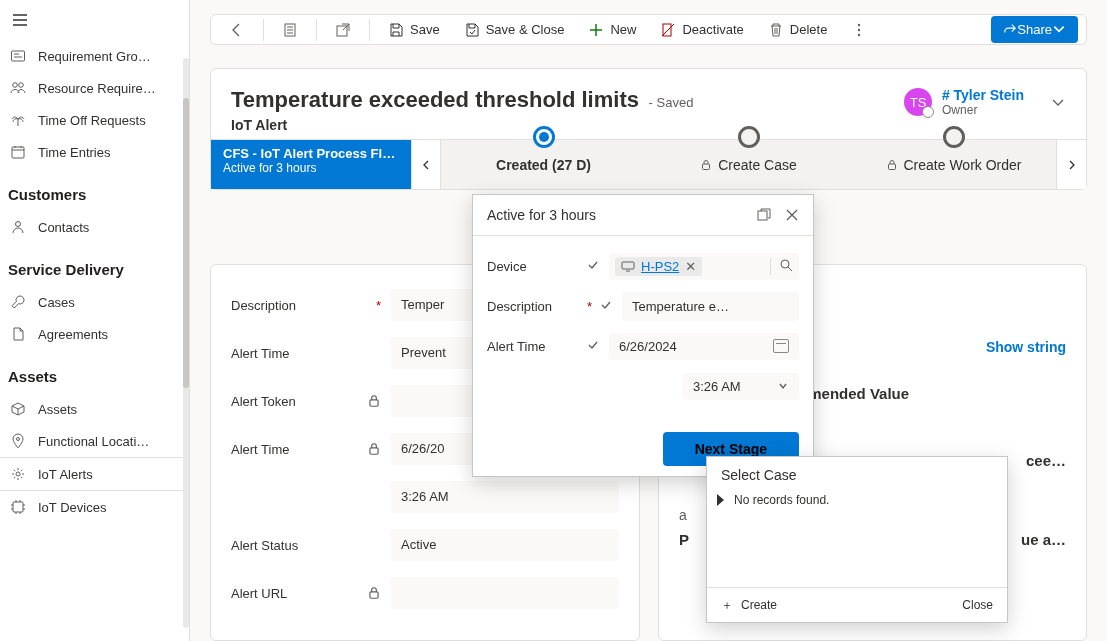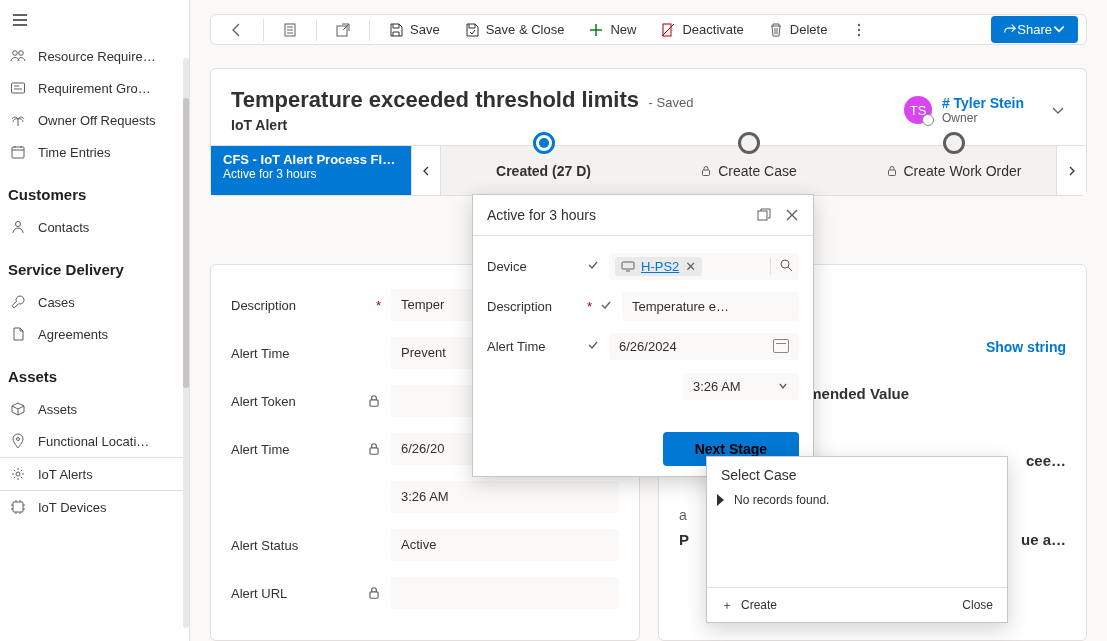"Resource Require…" div.nav-item { order: before "Requirement Gro…" -> after "Requirement Gro…" }
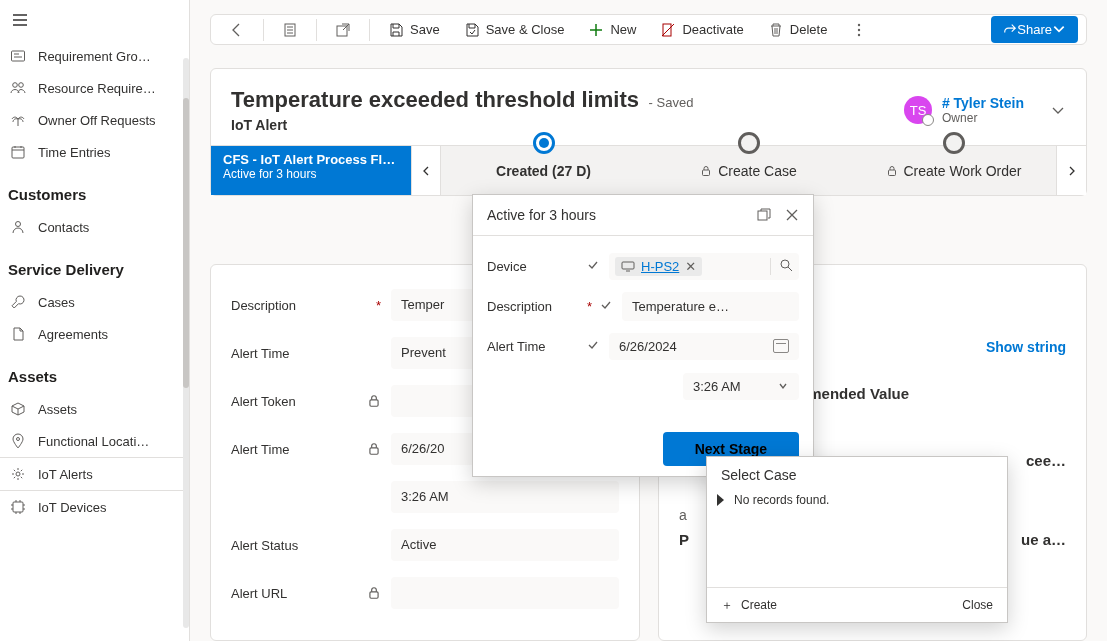"Temperature exceeded threshold limits -" .rec-head { align-items: center -> flex-start; padding: 18px 20px 12px 20px -> 18px 20px 6px 20px }
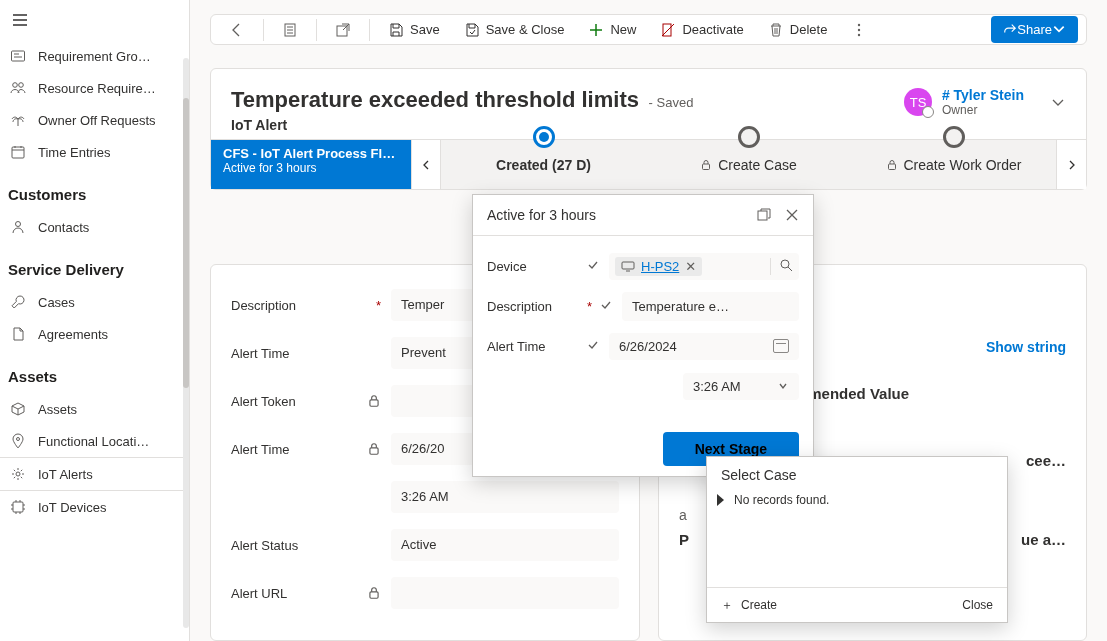"Owner Off Requests" span { text: Owner -> Time }
